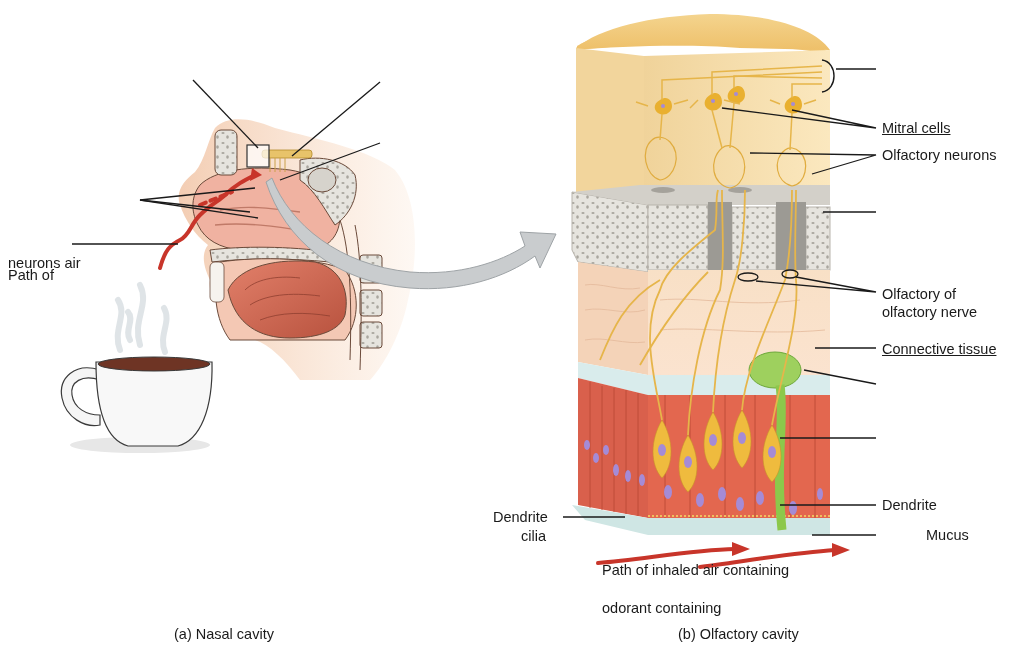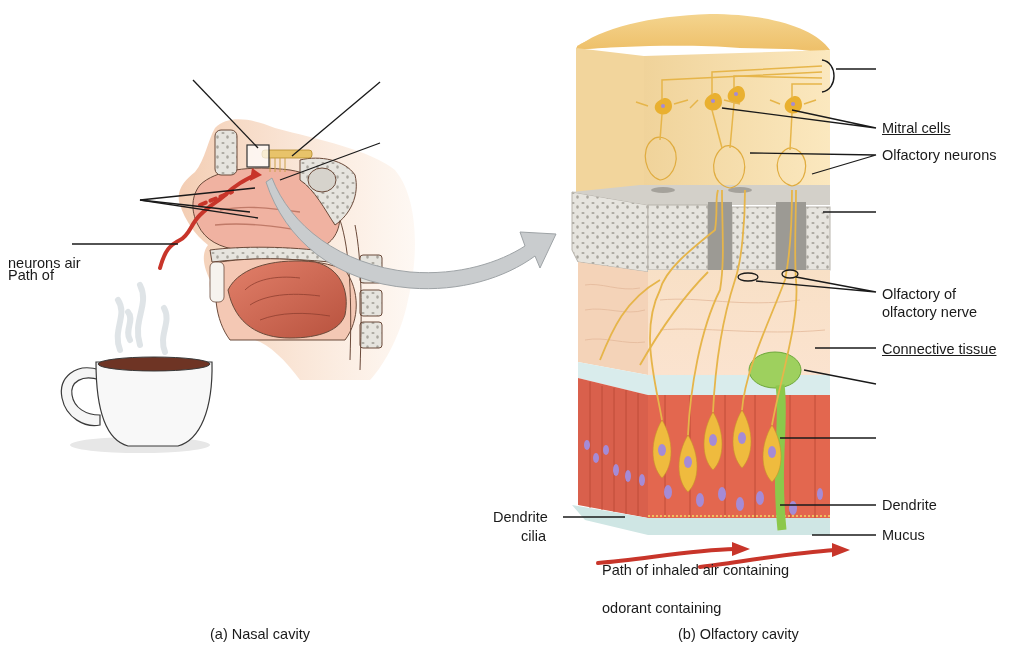"Mucus" div.lbl { left: 882px -> 926px }
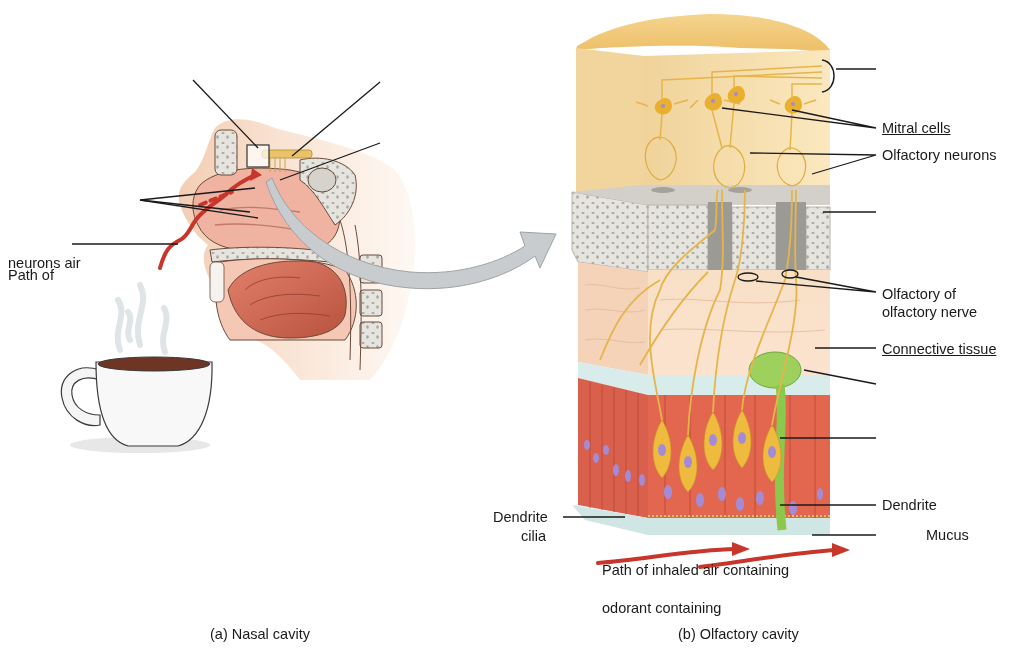"(a) Nasal cavity" div.cap { margin-left: 36px -> none }
